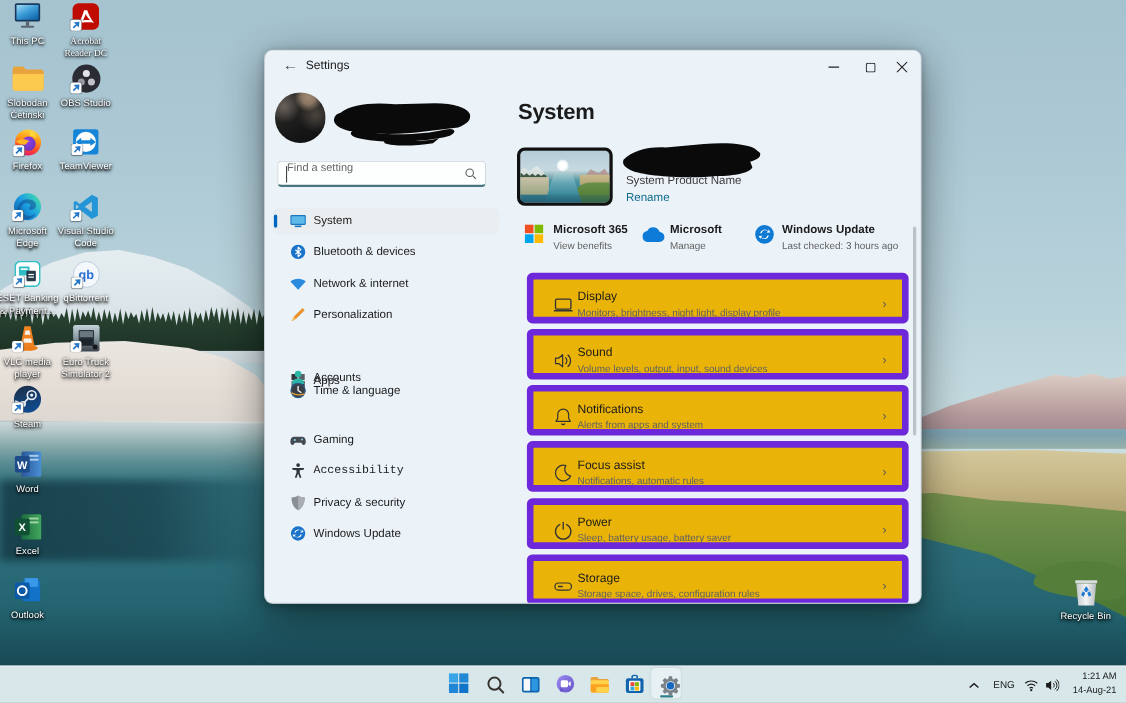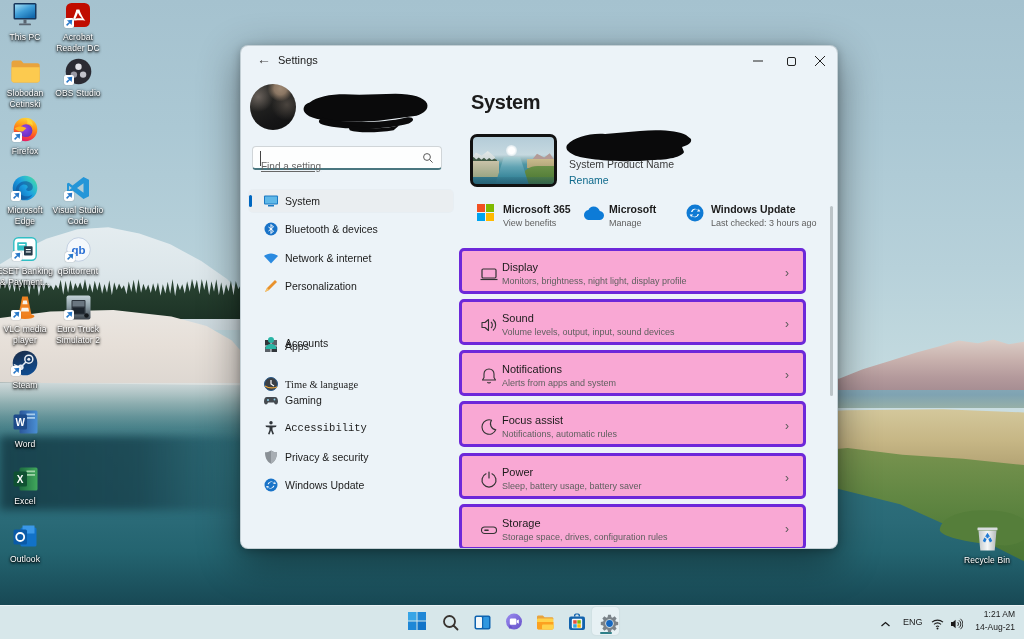"Acrobat" div.dicon { font-family: none -> Liberation Serif, serif }
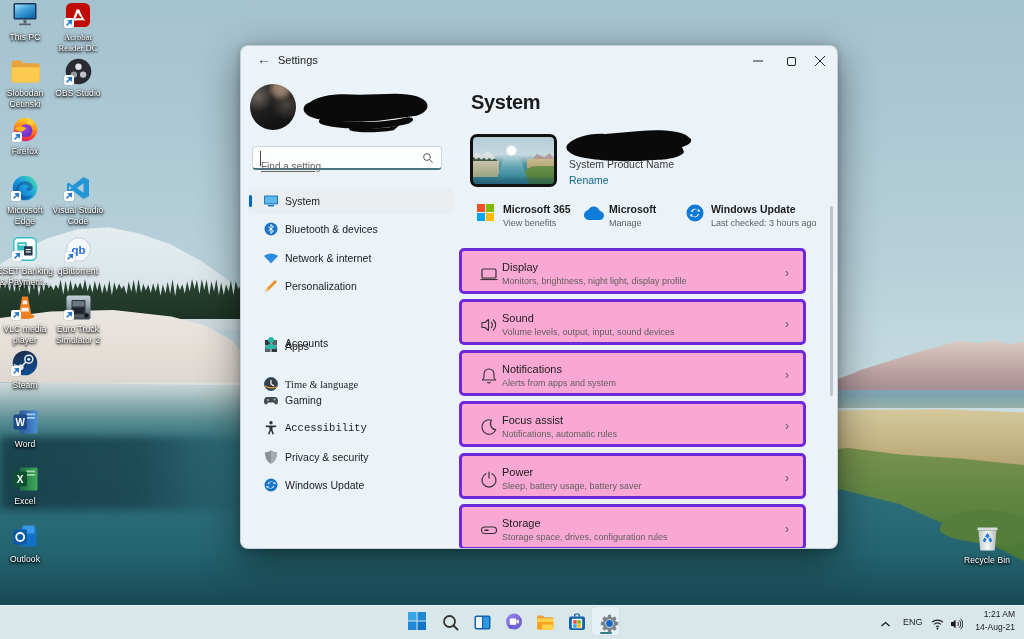"TeamViewer" div.dicon { html: none -> <div> <div> <span><svg> <rect></rect> <circle></circle> <path></path> </svg><span><svg> <path></path> </svg></span></span> </div> <div>TeamViewer</div> </div> }
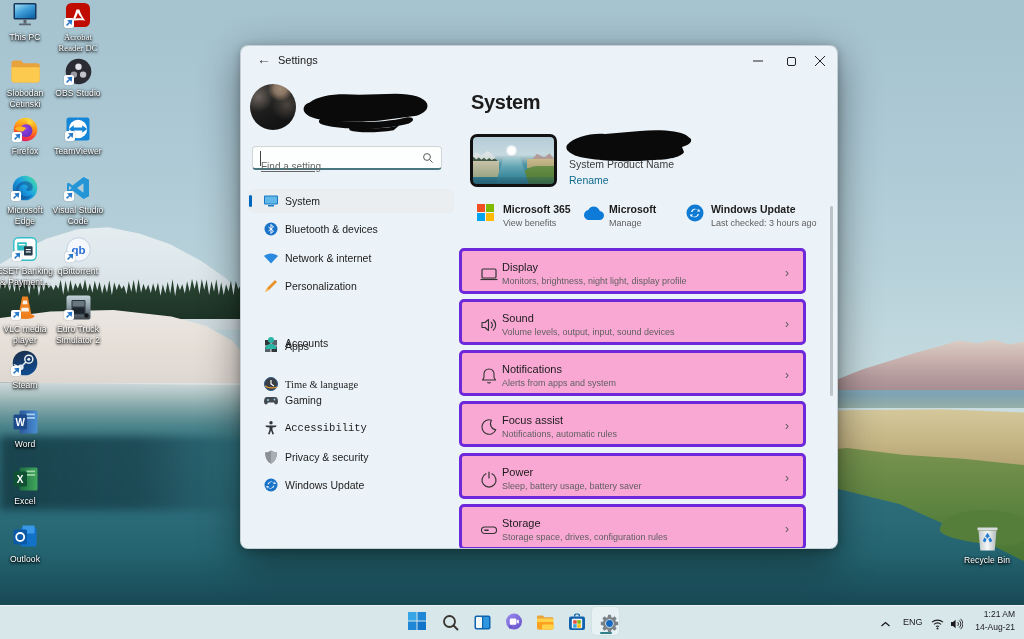"Find a setting" #search .ph { text-decoration: underline -> none; top: 14px -> 0 }
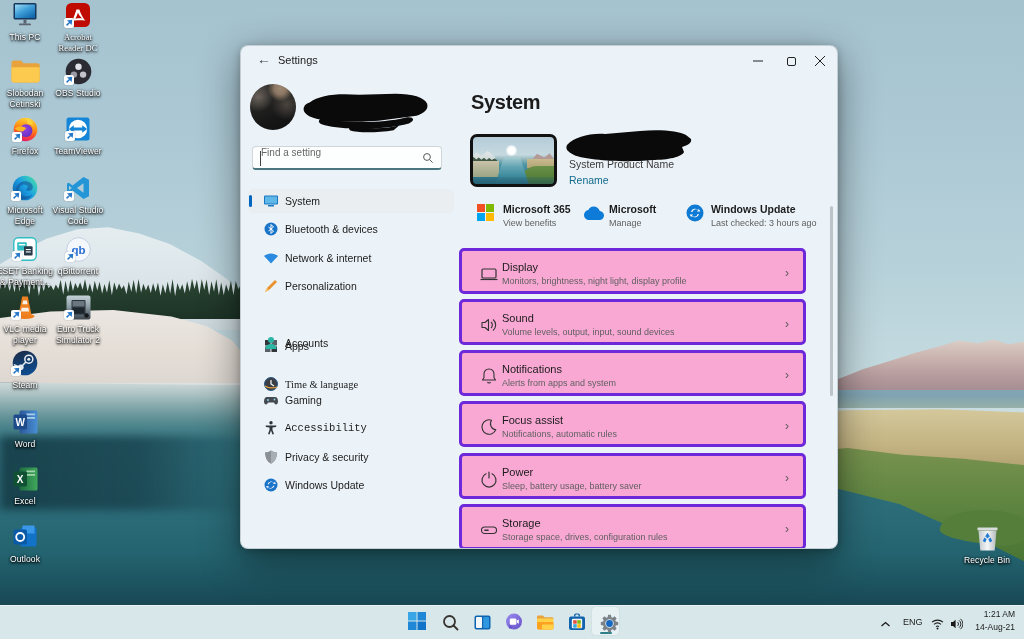"Display" .card { background: #f9a8d4 -> #eab308; border: 3px solid #6d28d9 -> 6px solid #6d28d9; left: 218px -> 238px }
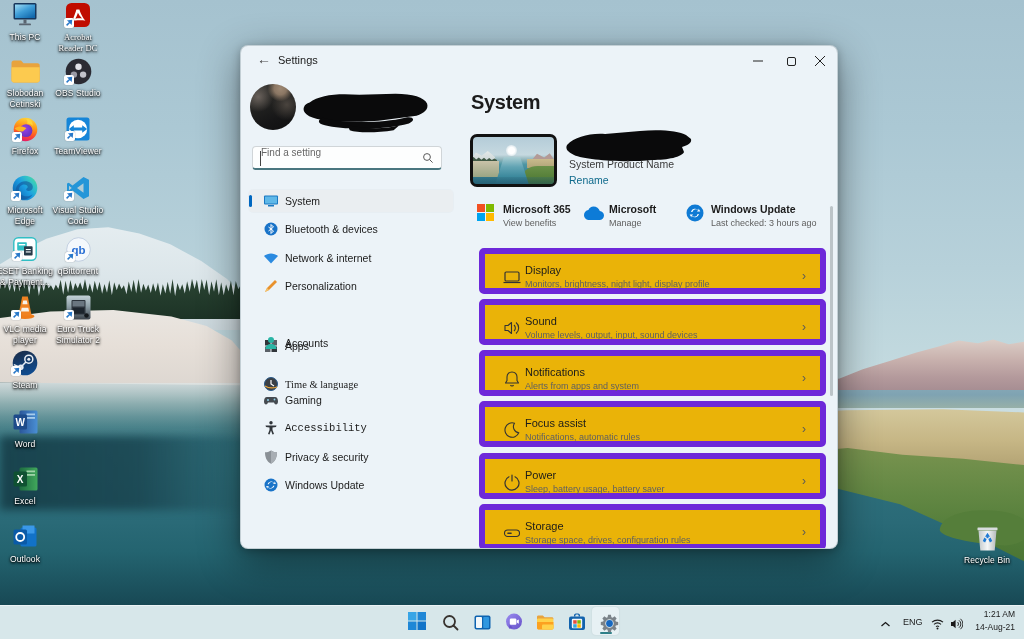"Time & language" div.nav { font-family: Liberation Serif, serif -> none; top: 327px -> 298px }
